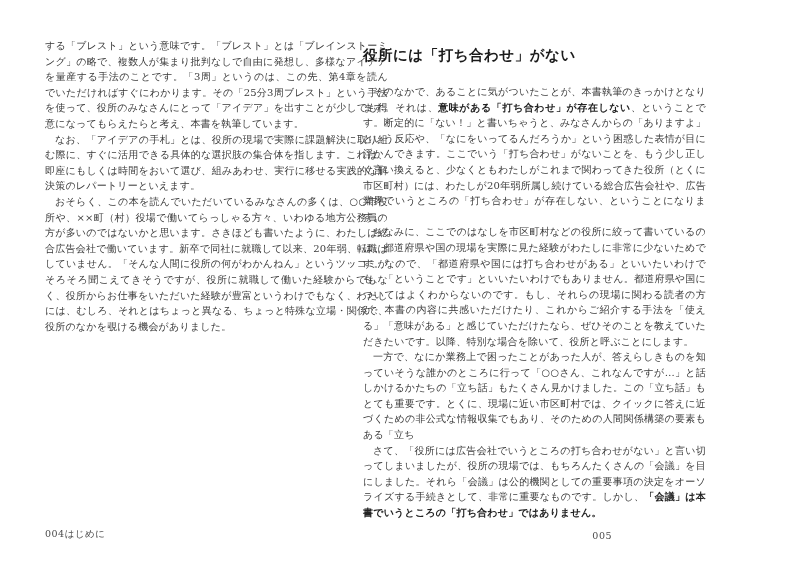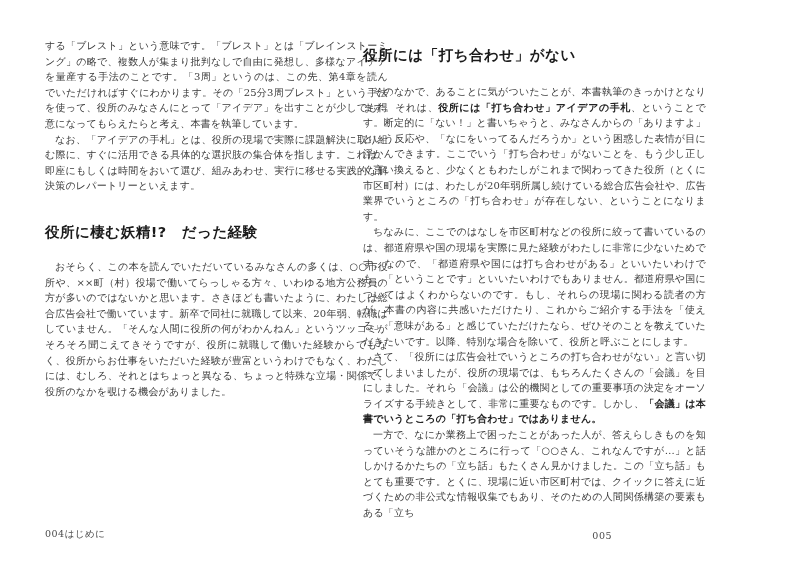"役所には「打ち合わせ」アイデアの手札" span.bold-run { text: 役所には「打ち合わせ」アイデアの手札 -> 意味がある「打ち合わせ」が存在しない }
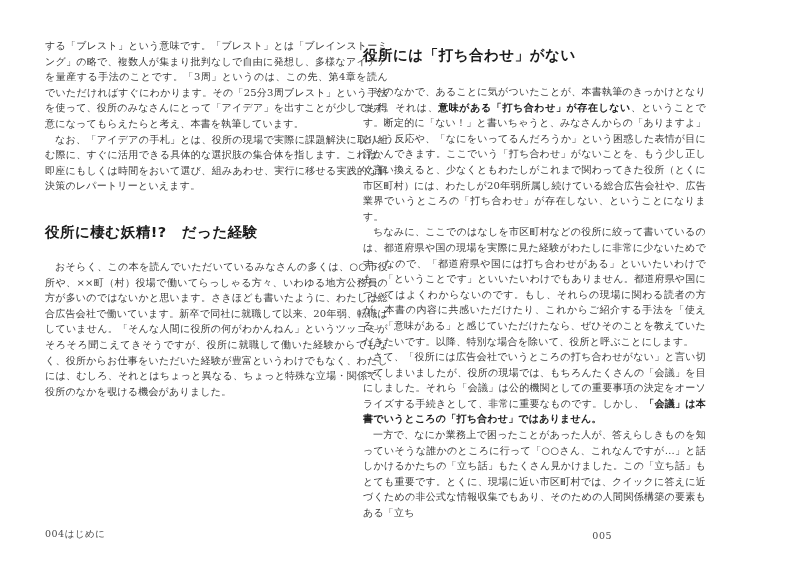"役所に棲む妖精!? だった経験" h2.section-heading { html: <h2>役所に棲む妖精!? だった経験</h2> -> none }
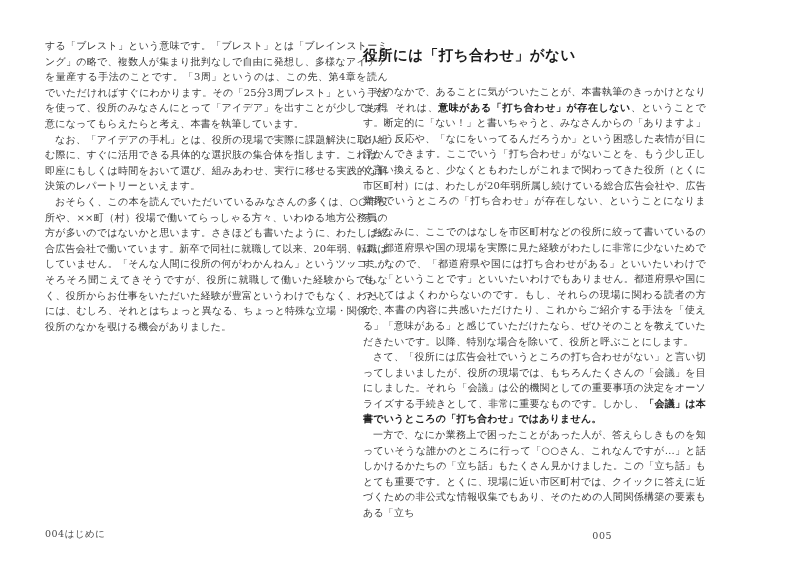"さて、「役所には広告会社でいうところの打ち合わせがない」と言い切ってしまいました" p.body-para { order: before "一方で、なにか業務上で困ったことがあった人が、答えらしきものを知っていそうな誰か" -> after "一方で、なにか業務上で困ったことがあった人が、答えらしきものを知っていそうな誰か" }
